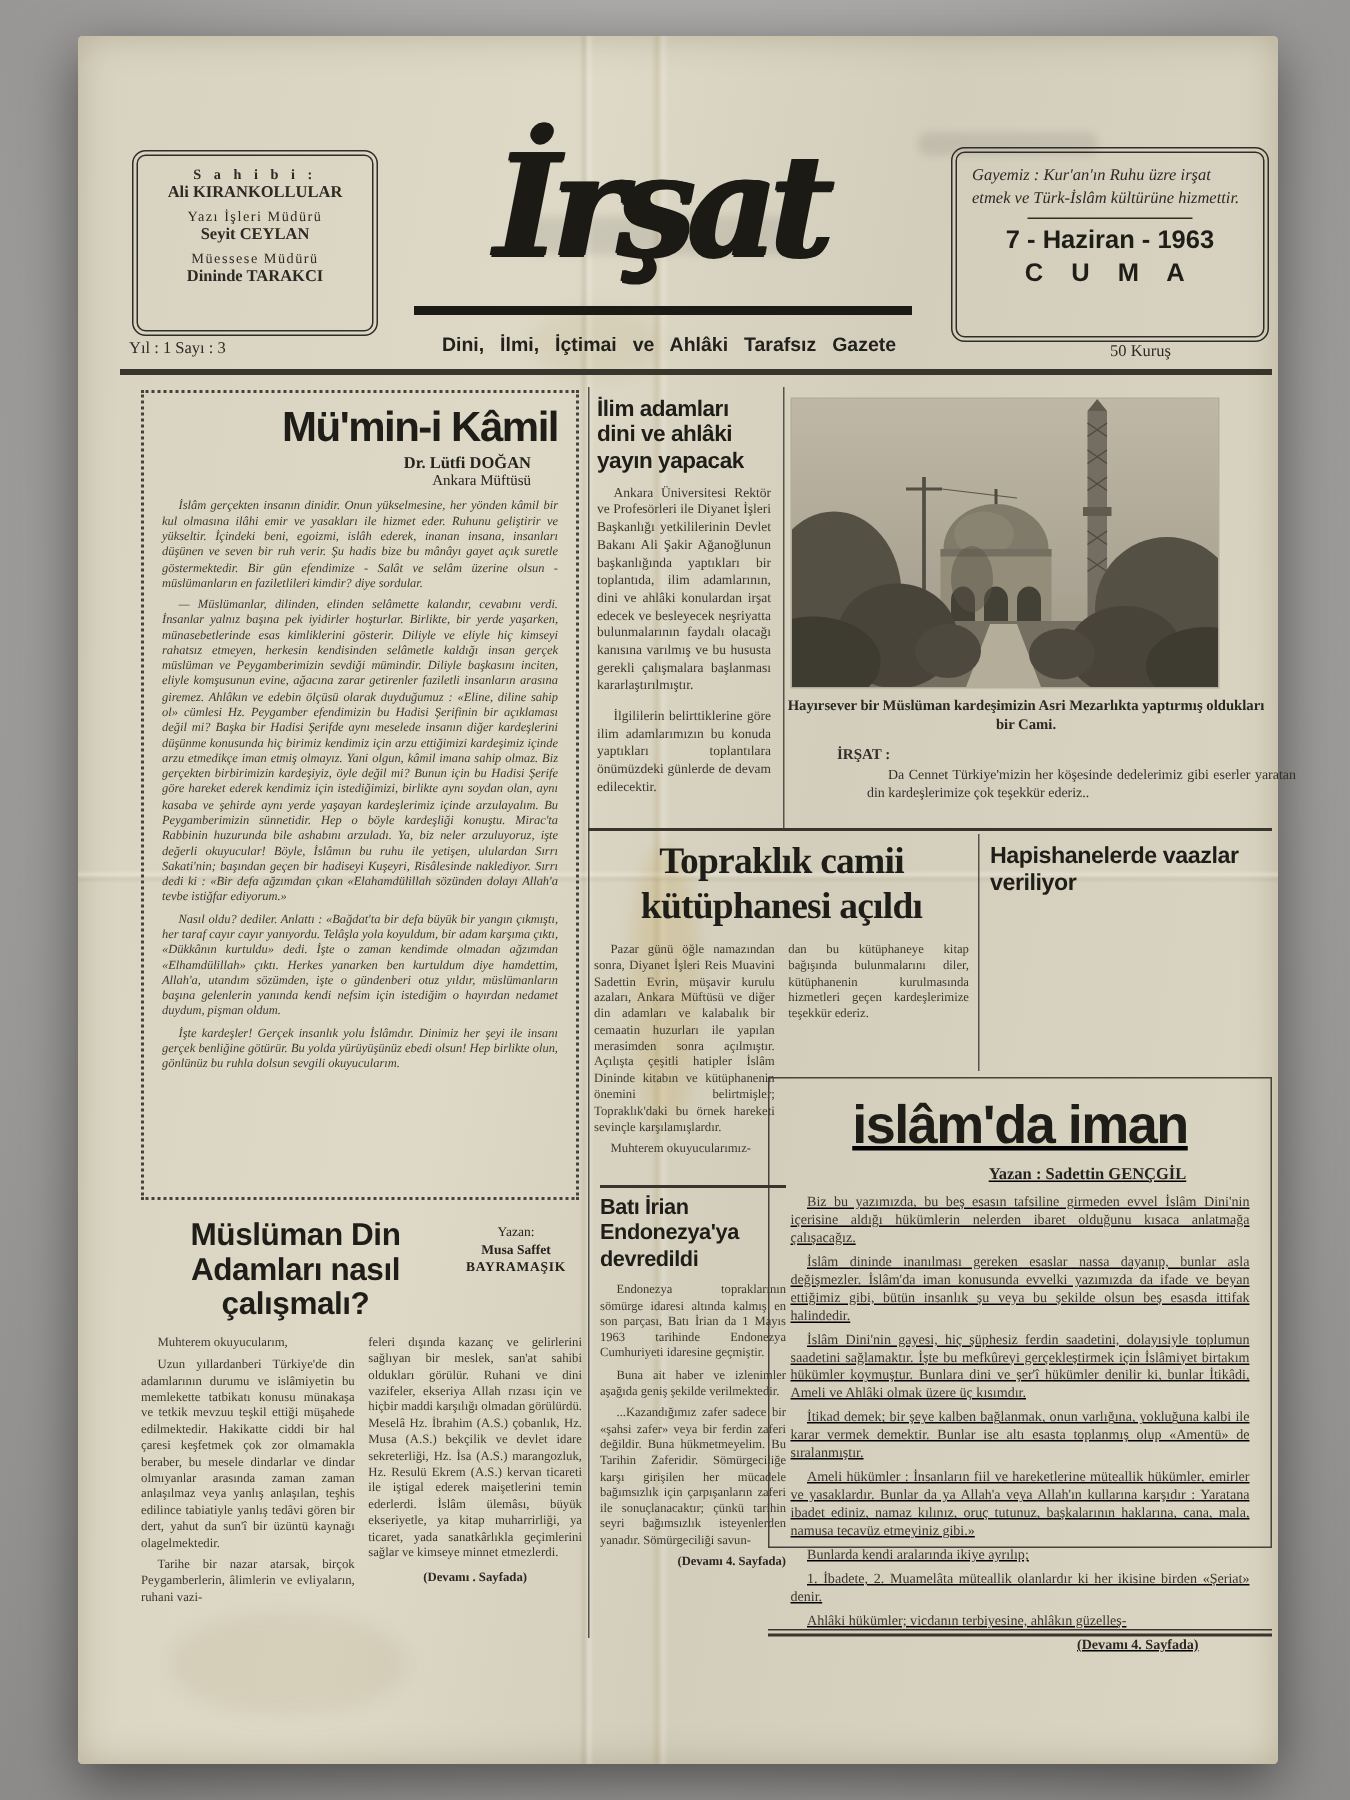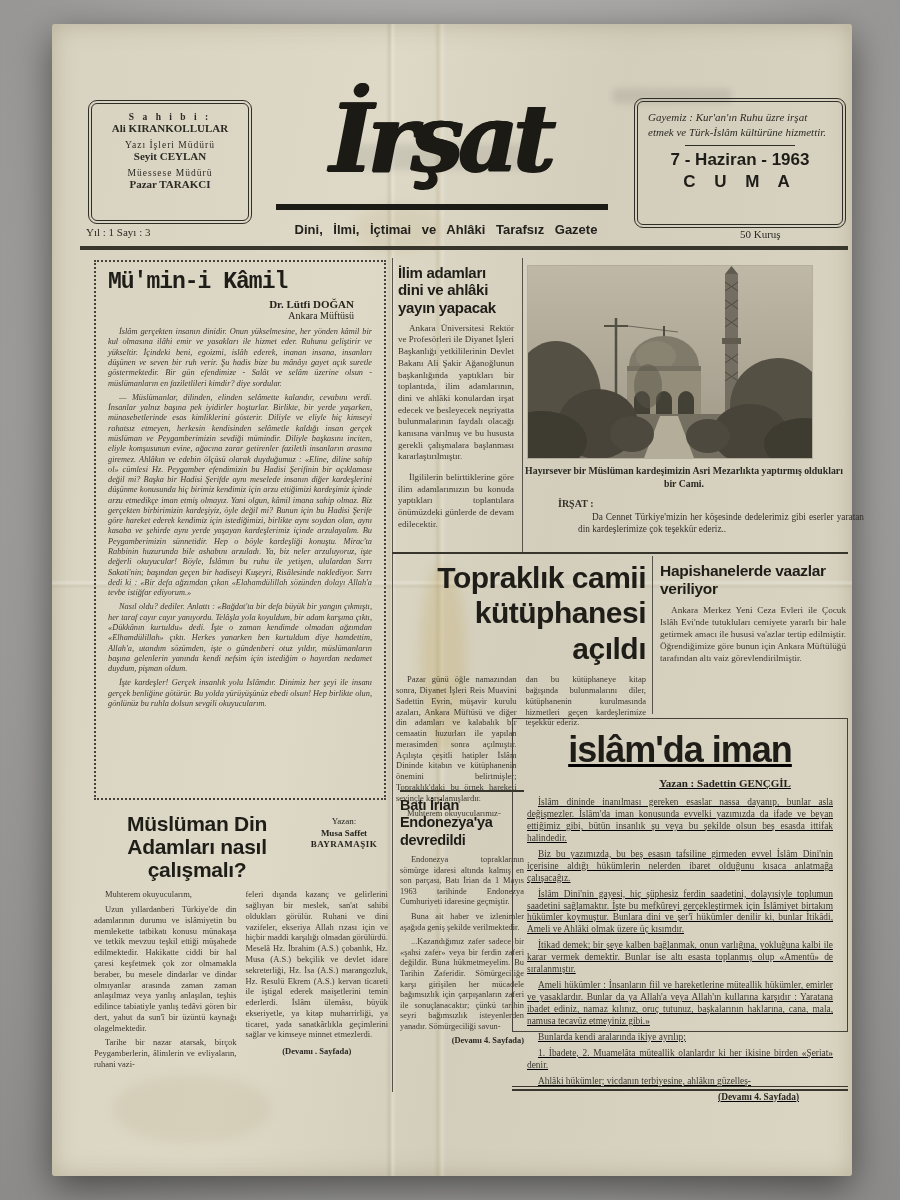"Pazar TARAKCI" div.nam { text: Pazar -> Dininde }
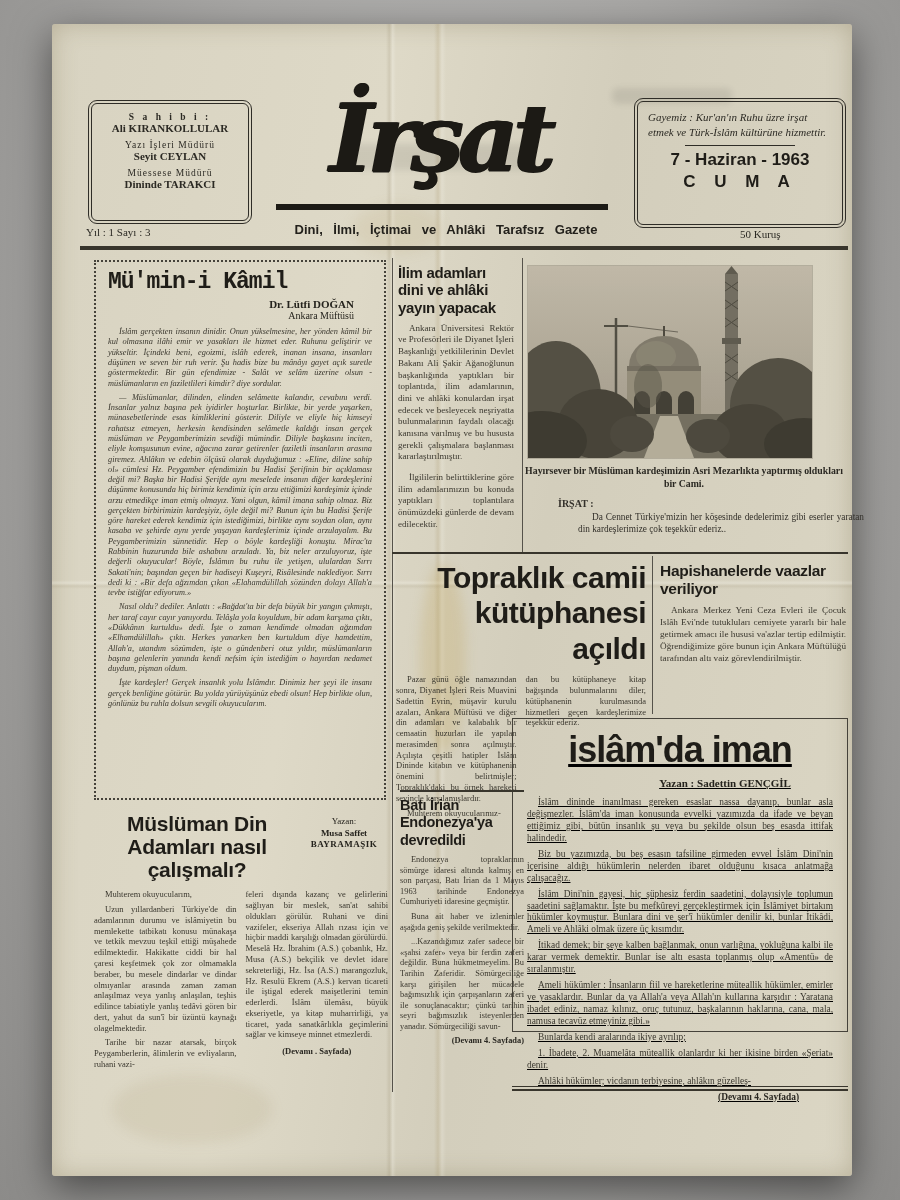"Mü'min-i Kâmil" .mumin-title { font-family: Liberation Mono, monospace -> none; font-size: 23px -> 28px; text-align: left -> right }
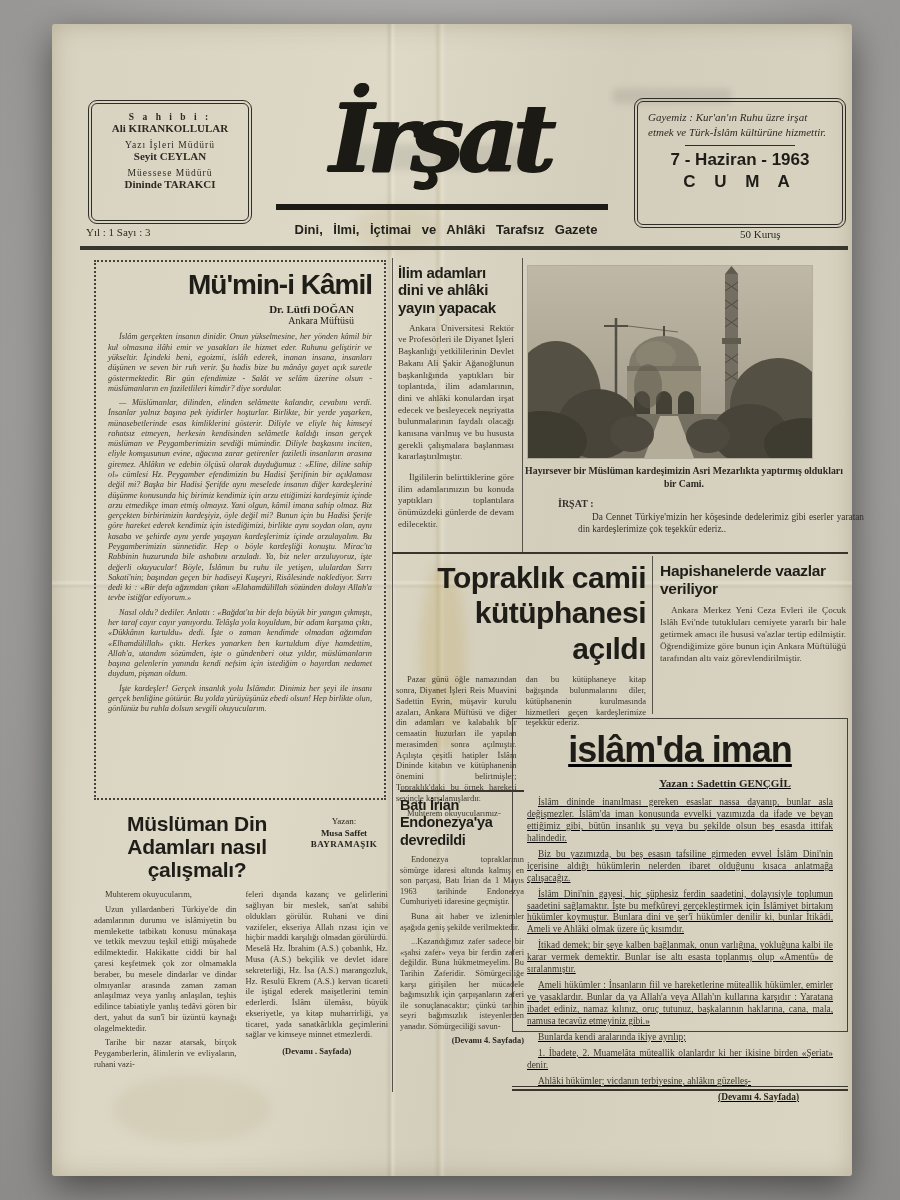"Topraklık camii kütüphanesi açıldı" .topraklik .ttl { font-family: Liberation Sans, sans-serif -> Liberation Serif, serif; font-size: 30px -> 25px; text-align: right -> center }
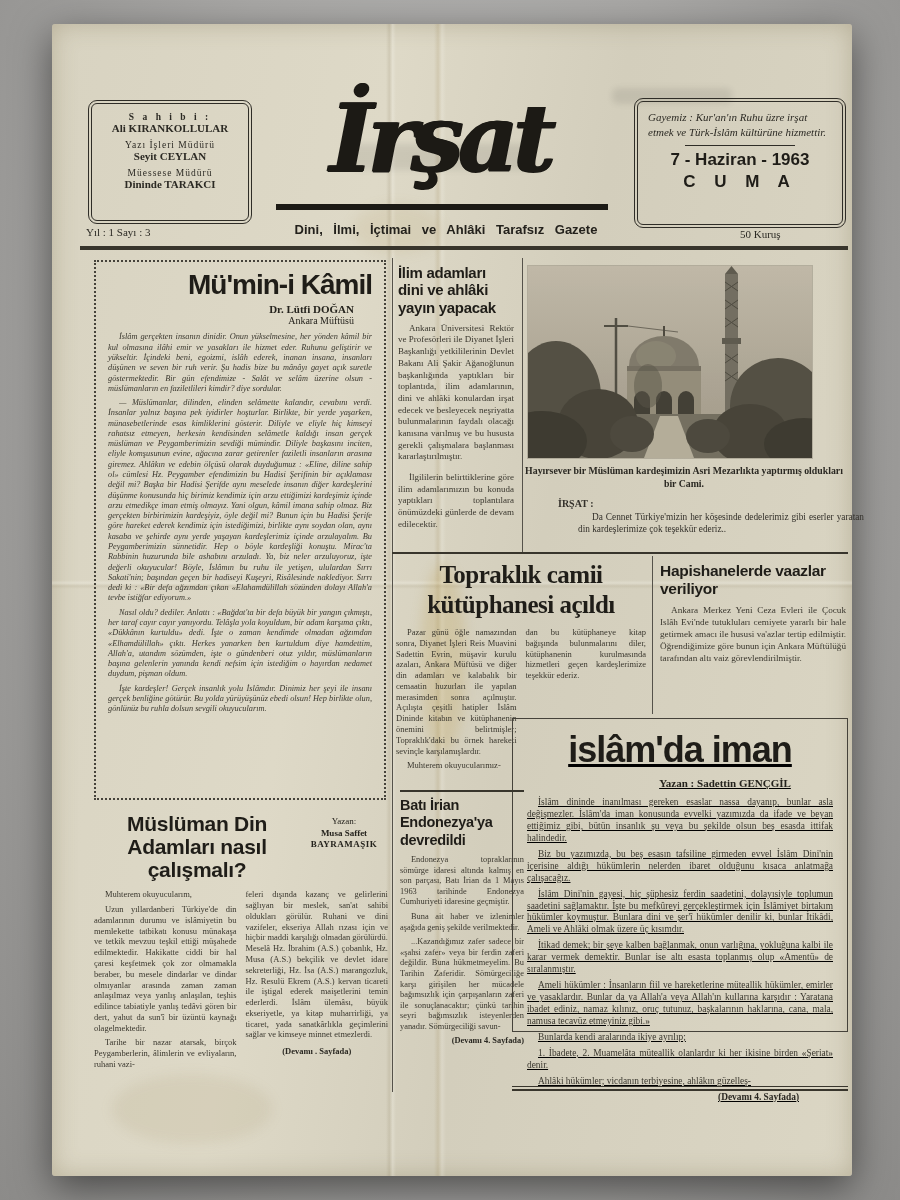"Ankara Merkez Yeni Ceza Evleri" div.bodytext { html: <div> <p>Ankara Merkez Yeni Ceza Evleri ile Çocuk Islâh Evi'nde tutukluları cemiyete yararlı bir hale getirmek amacı ile hususi va'azlar tertip edilmiştir. Öğrendiğimize göre bunun için Ankara Müftülüğü tarafından altı vaiz görevlendirilmiştir.</p> </div> -> none }
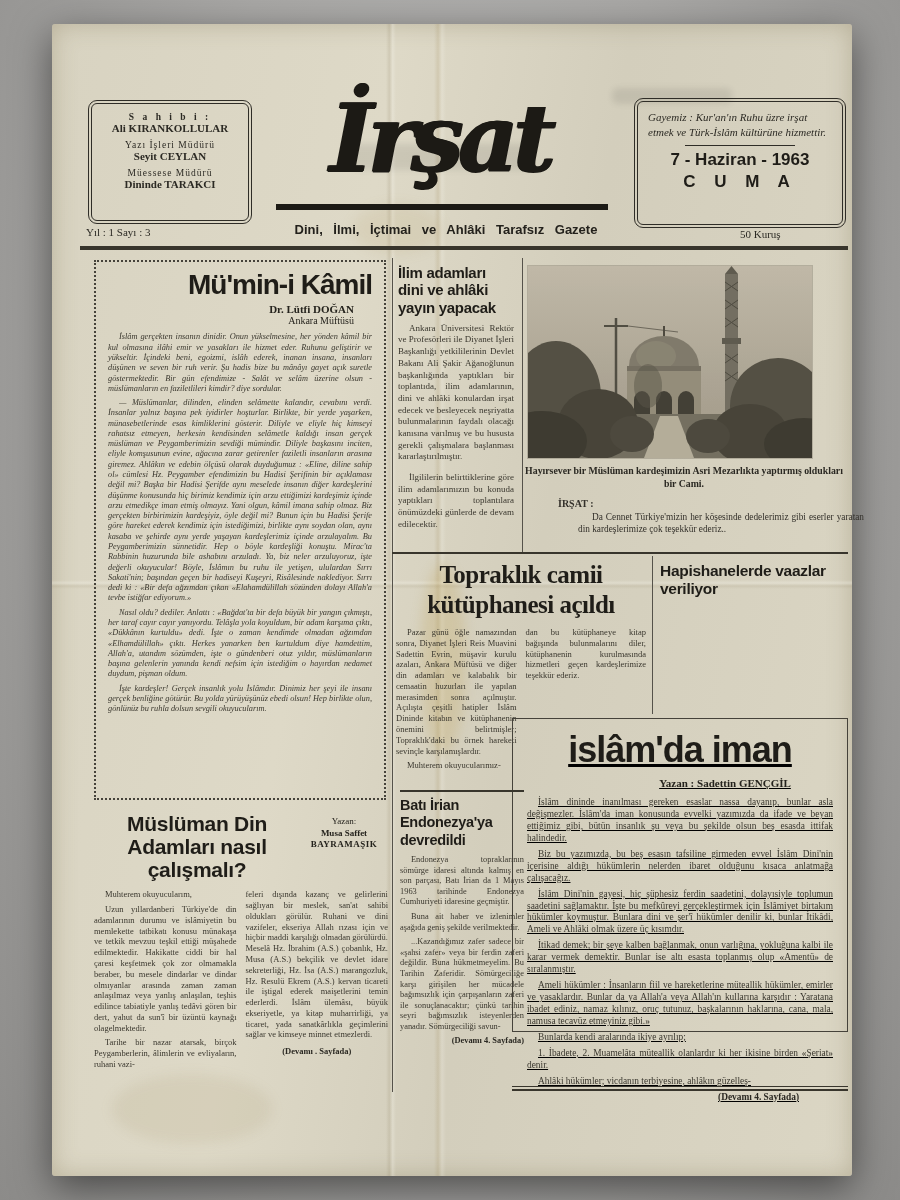"İslâm dininde inanılması gereken esaslar" p { order: before "Biz bu yazımızda, bu beş" -> after "Biz bu yazımızda, bu beş" }
